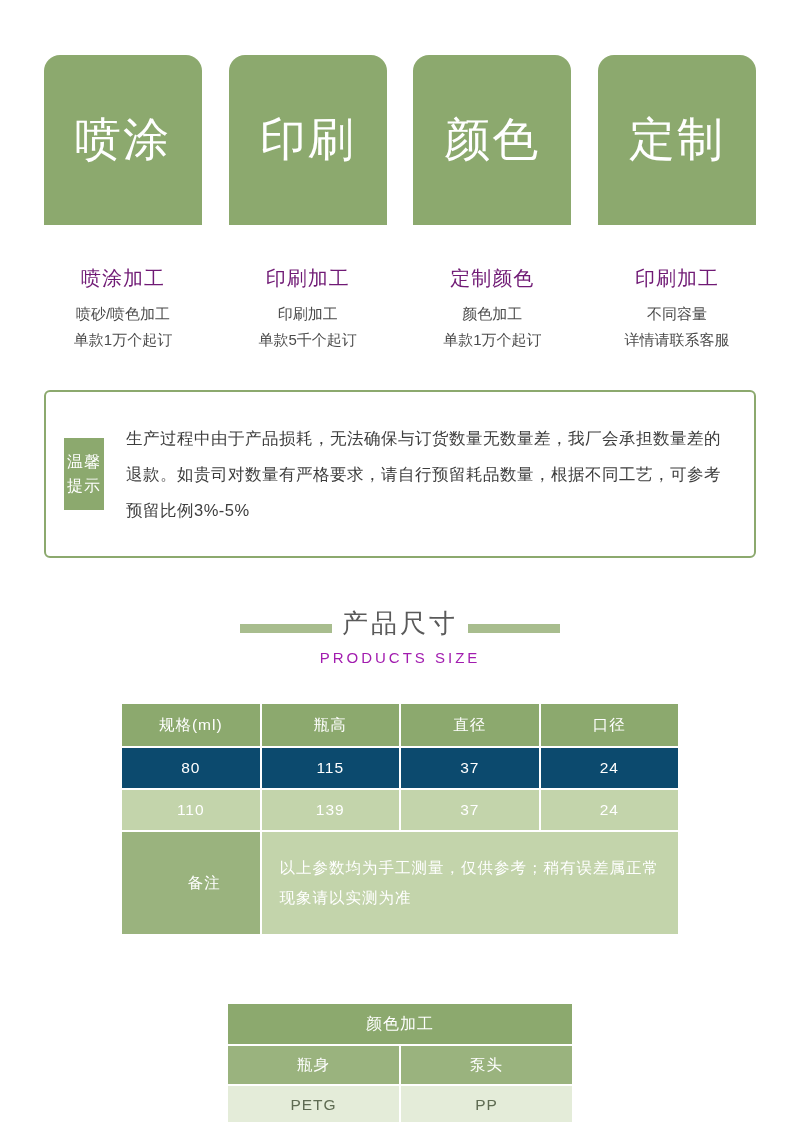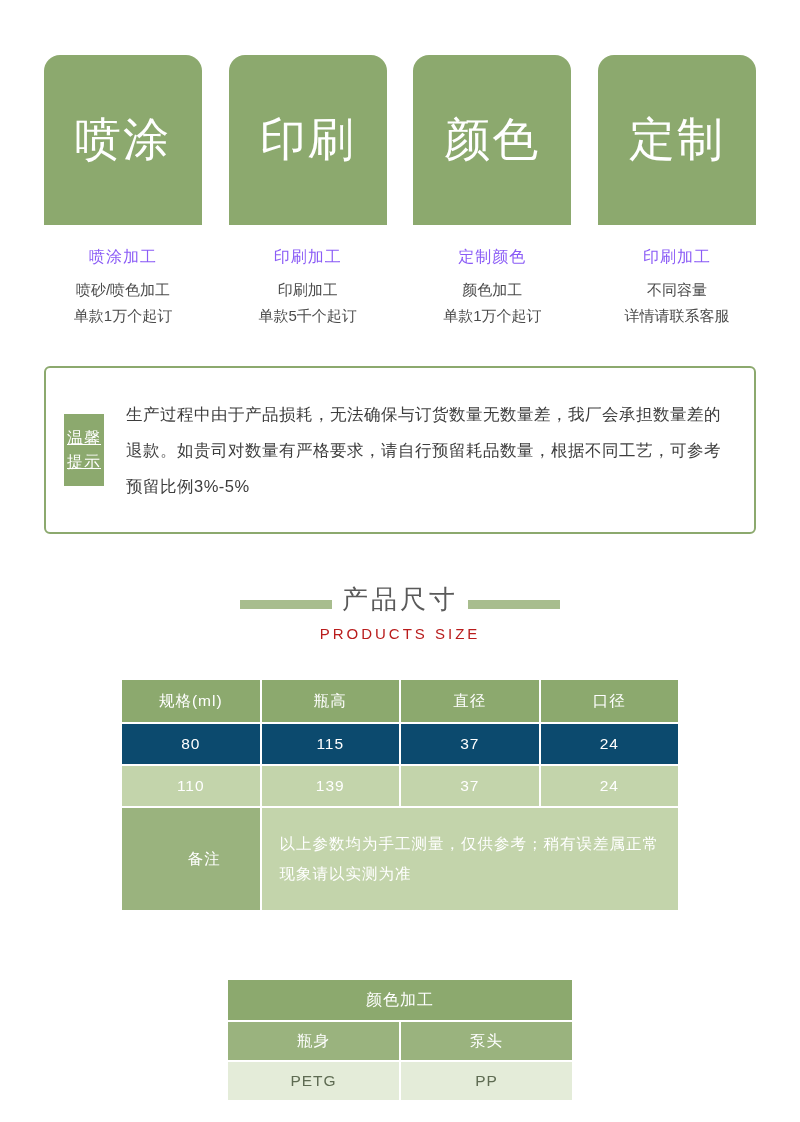"喷涂加工" .service-title { color: #8b5cf6 -> #701a75; font-size: 16px -> 20px; margin-top: 22px -> 40px }
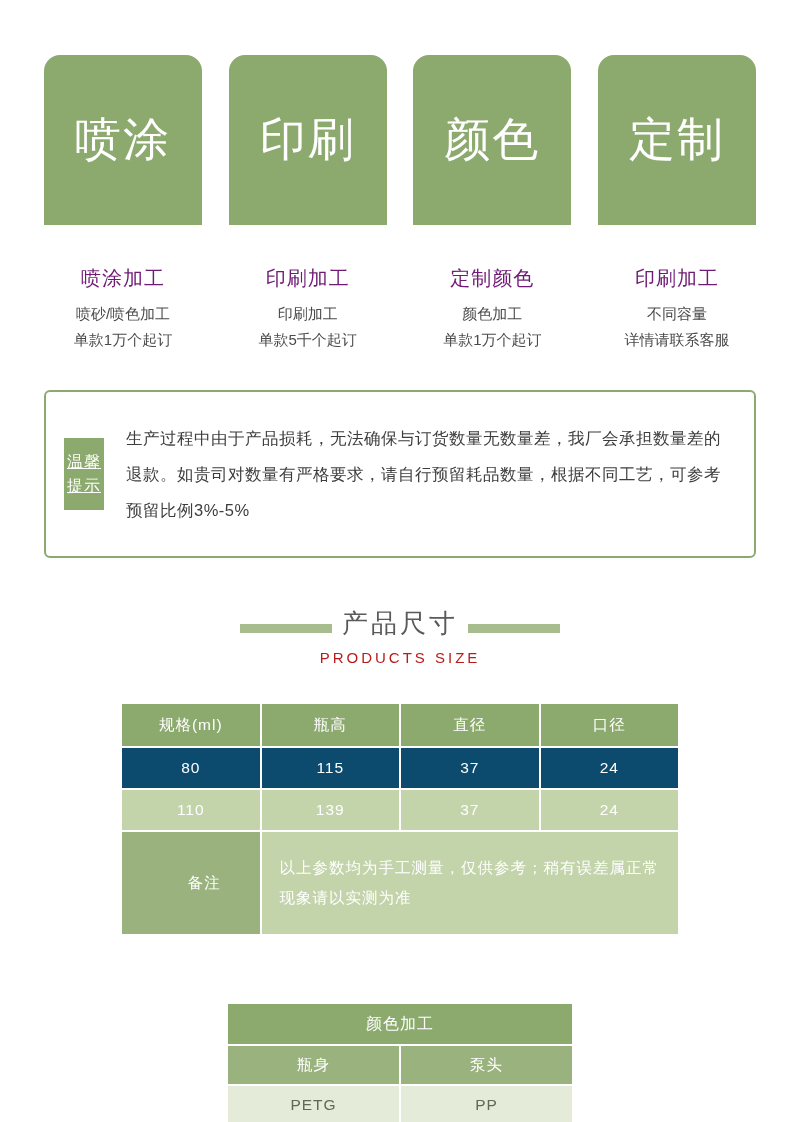"温馨提示" .notice-tag { text-decoration: underline -> none }
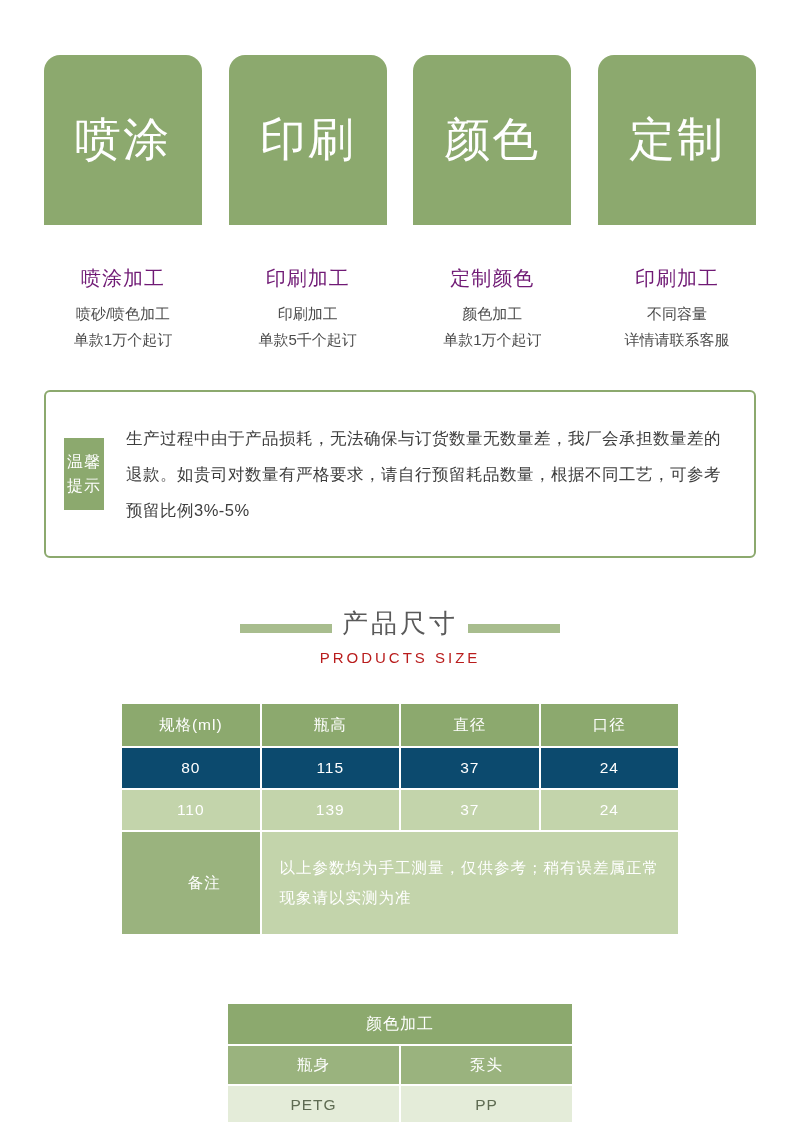"PRODUCTS SIZE" .section-title-sub { color: #b91c1c -> #a21caf }
